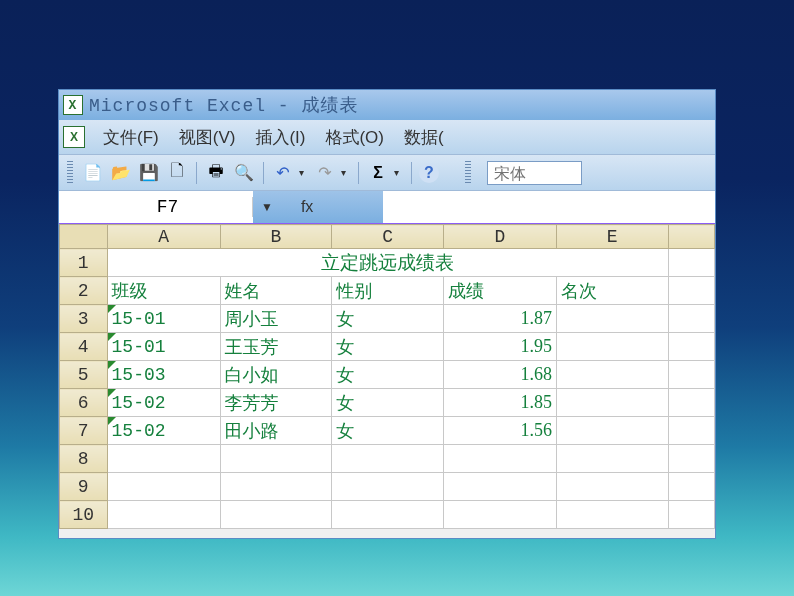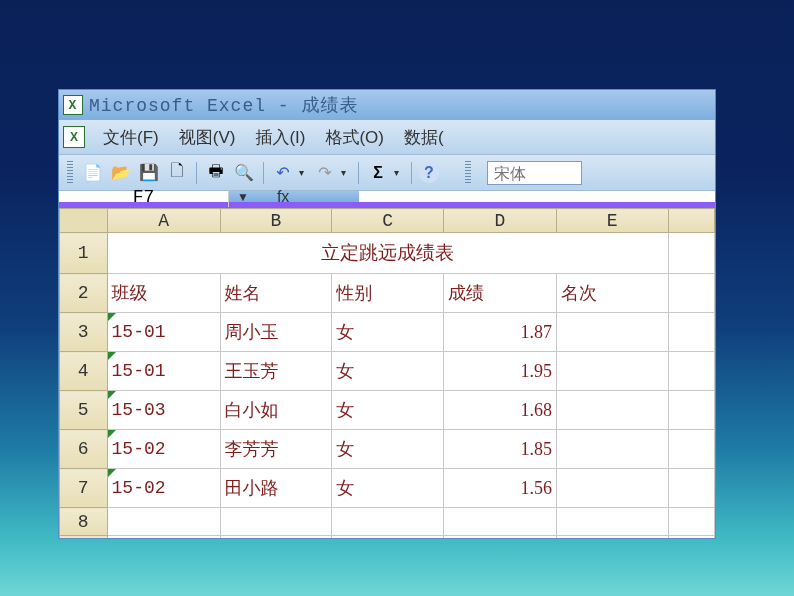"F7" .name-formula-bar { border-bottom: 6px solid #8b5cf6 -> 1px solid #8b5cf6; height: 18px -> 34px; padding-left: none -> 24px }
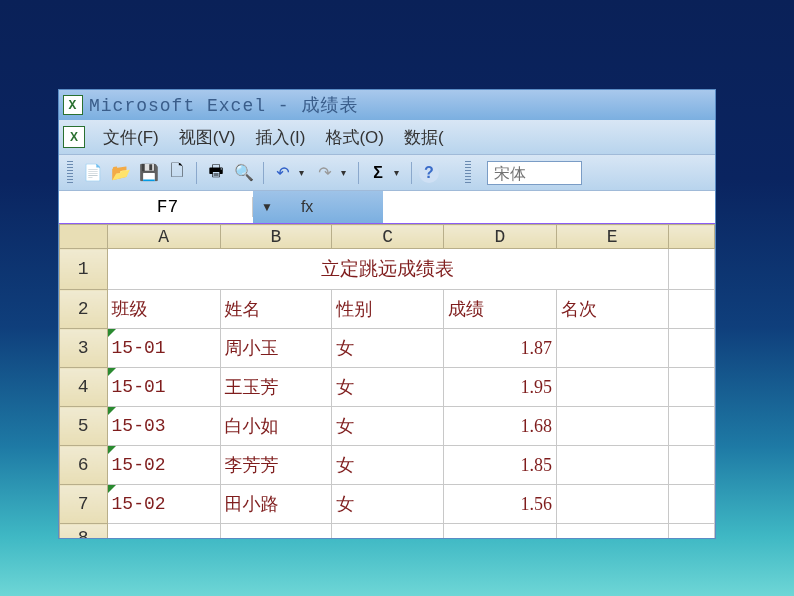"立定跳远成绩表" .cell { color: #7f1d1d -> #15803d; padding: 7px 4px -> 0 4px }
